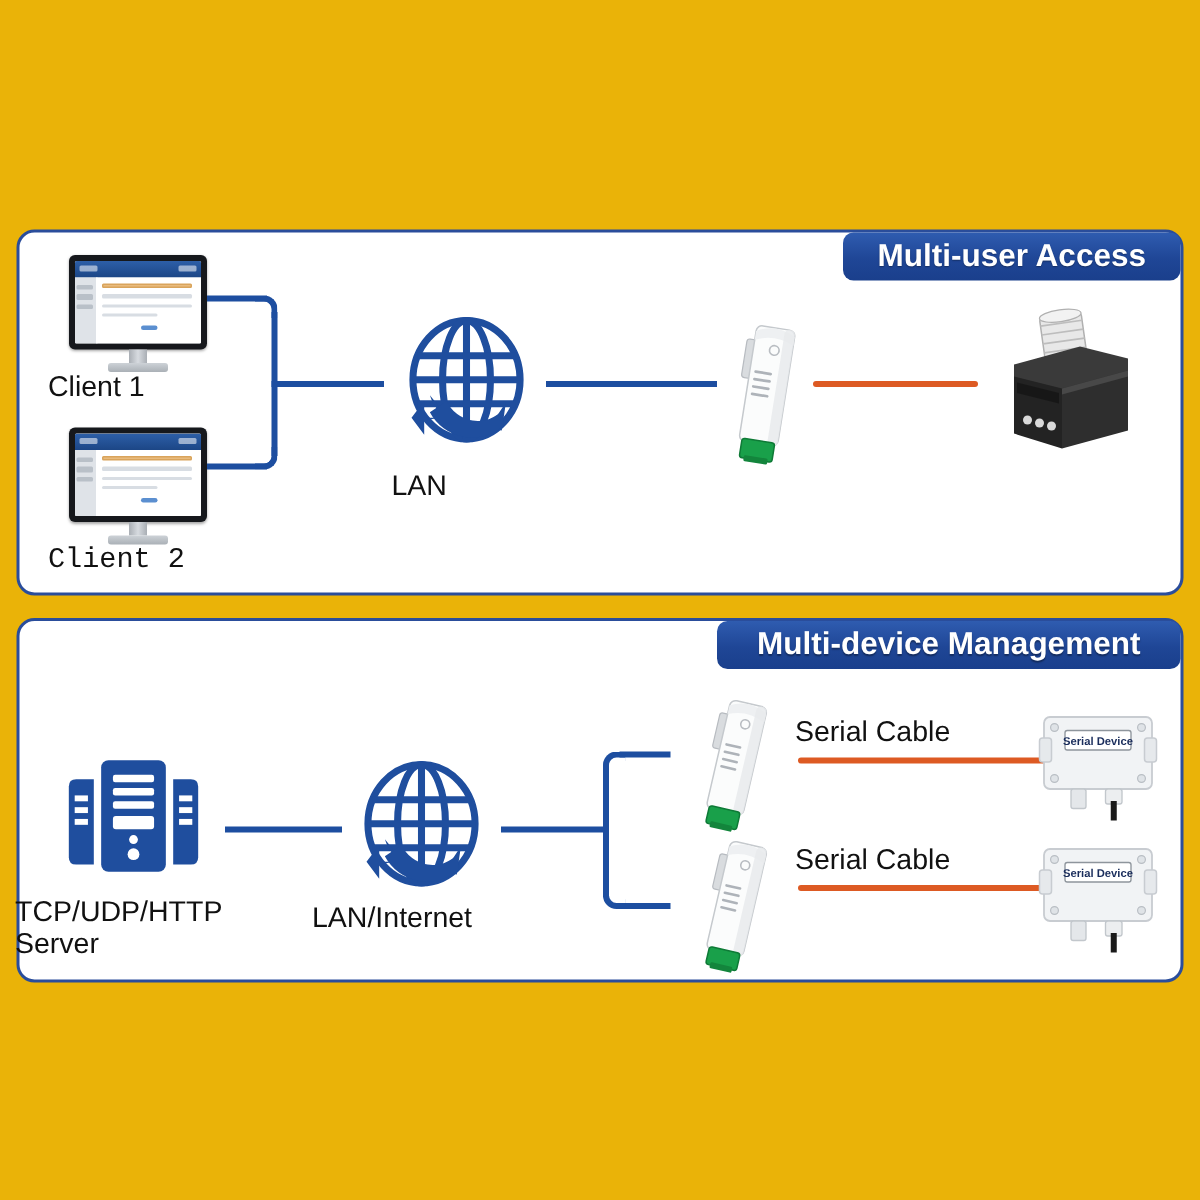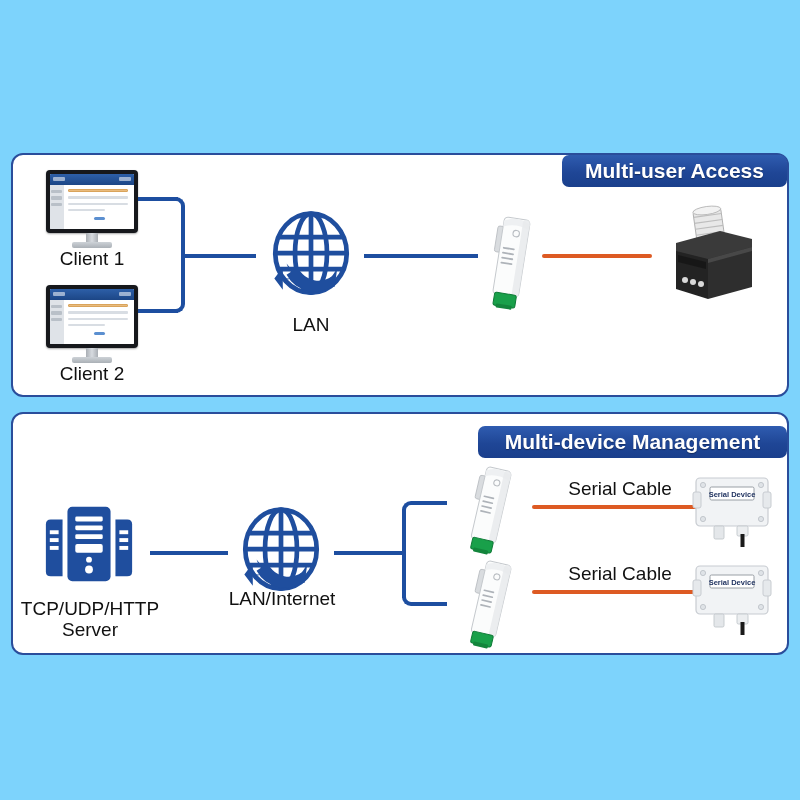"Multi-user Access" #stage { background: #7dd3fc -> #eab308 }
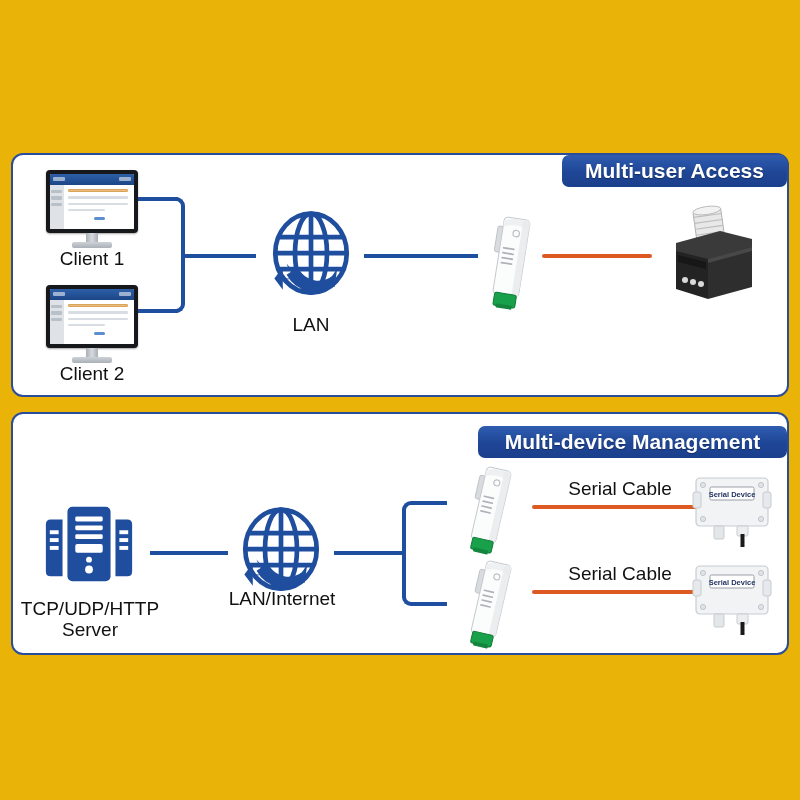"Client 1" .label { text-align: center -> none }
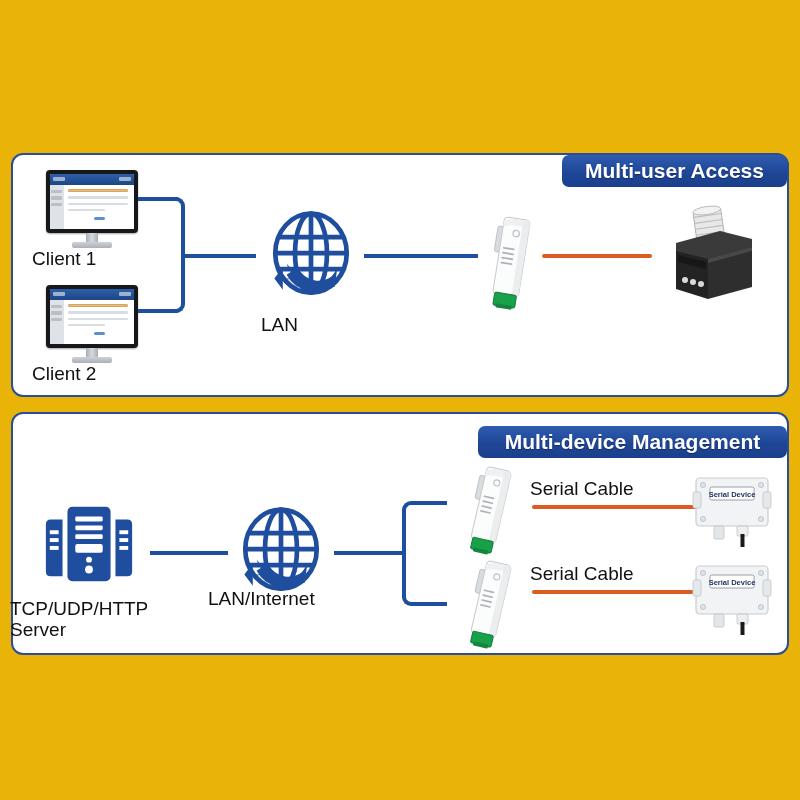"Client 2" div.label { font-family: none -> Liberation Mono, monospace }
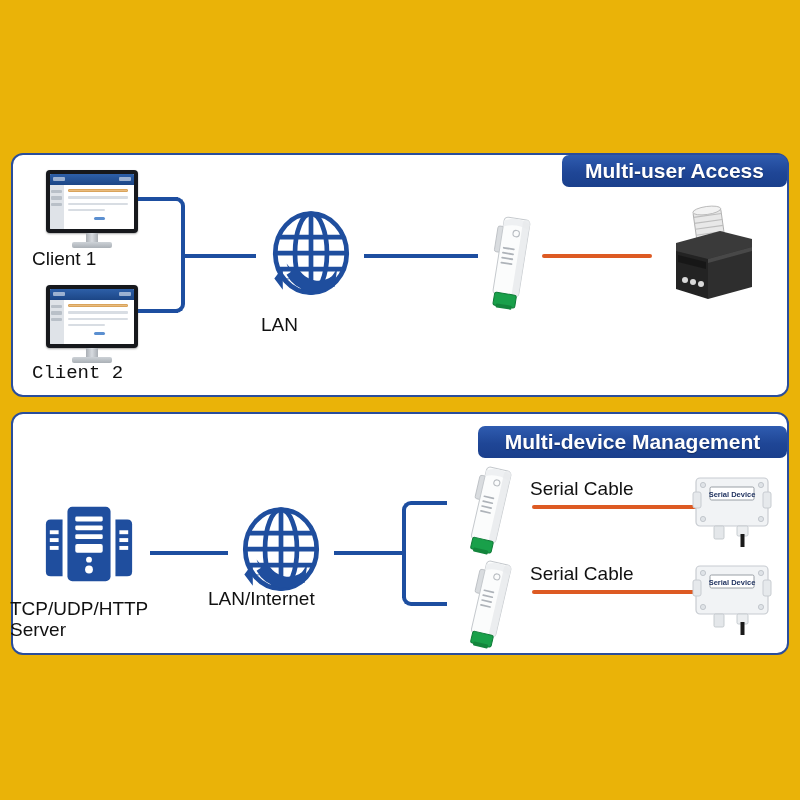"Multi-device Management" #banner-2 { margin-top: 12px -> none }
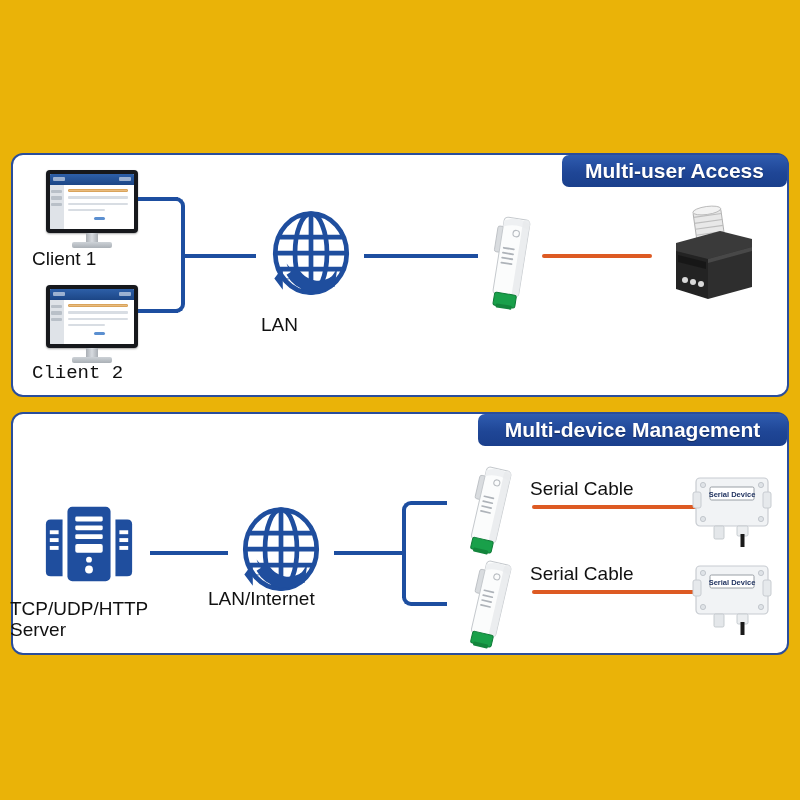"LAN/Internet" div.label { top: 588px -> 602px }
